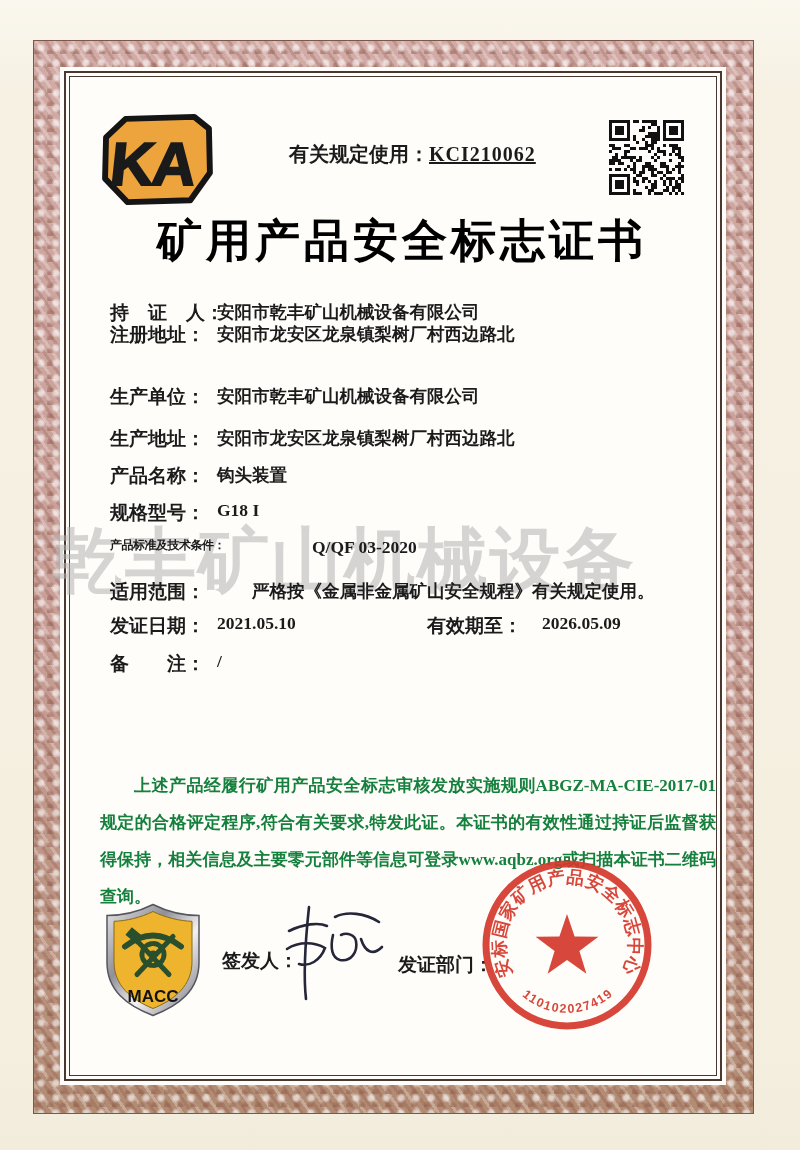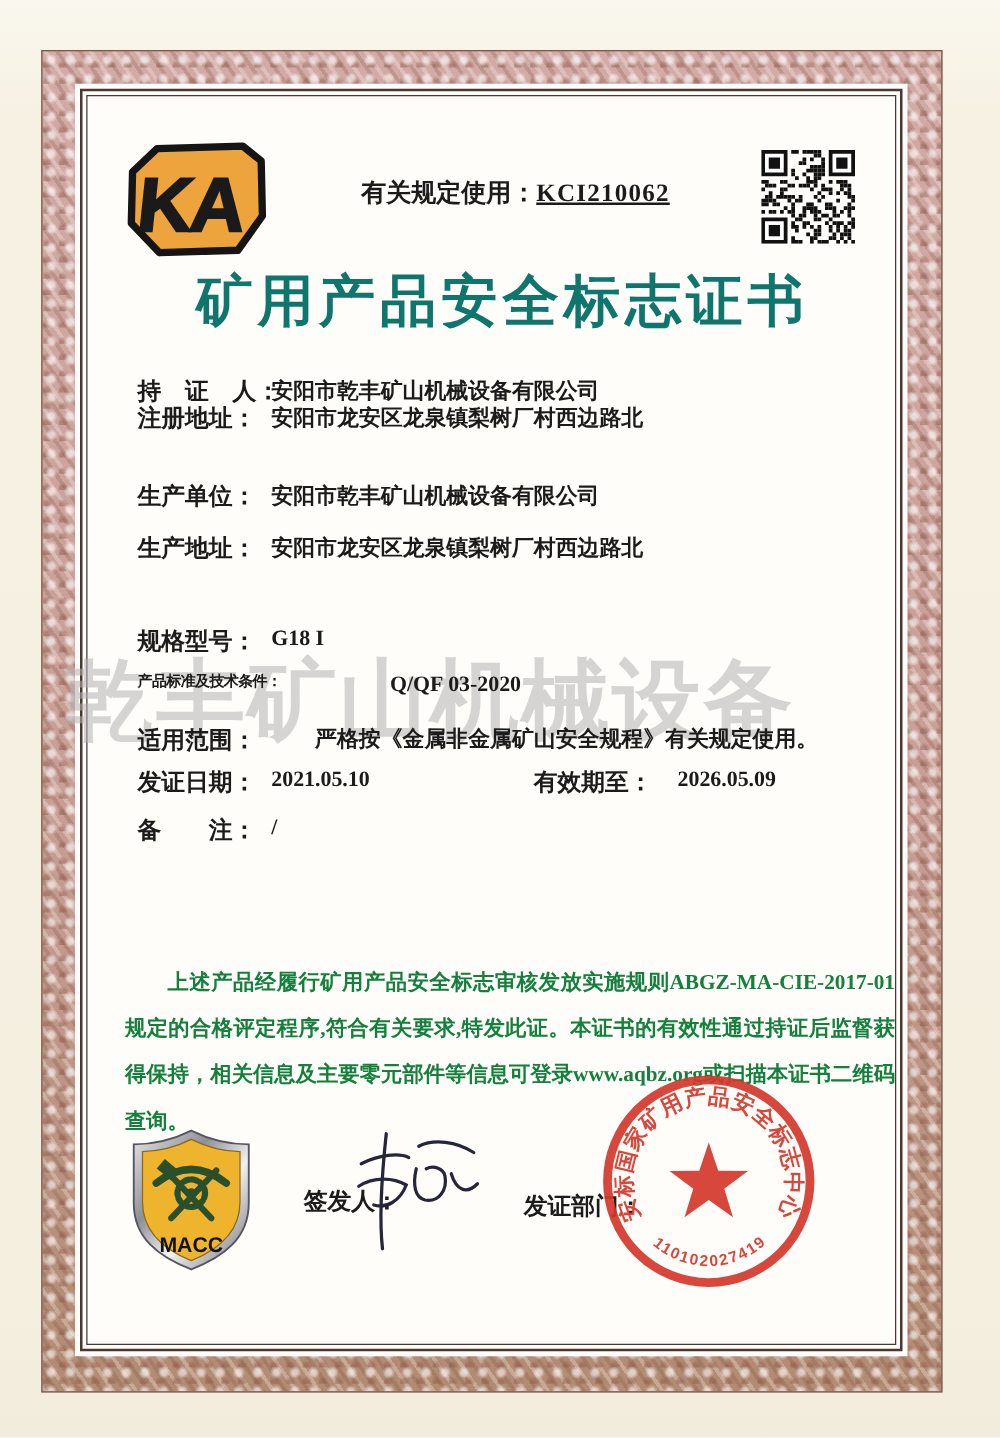"矿用产品安全标志证书" .title { color: #0f766e -> #000000 }
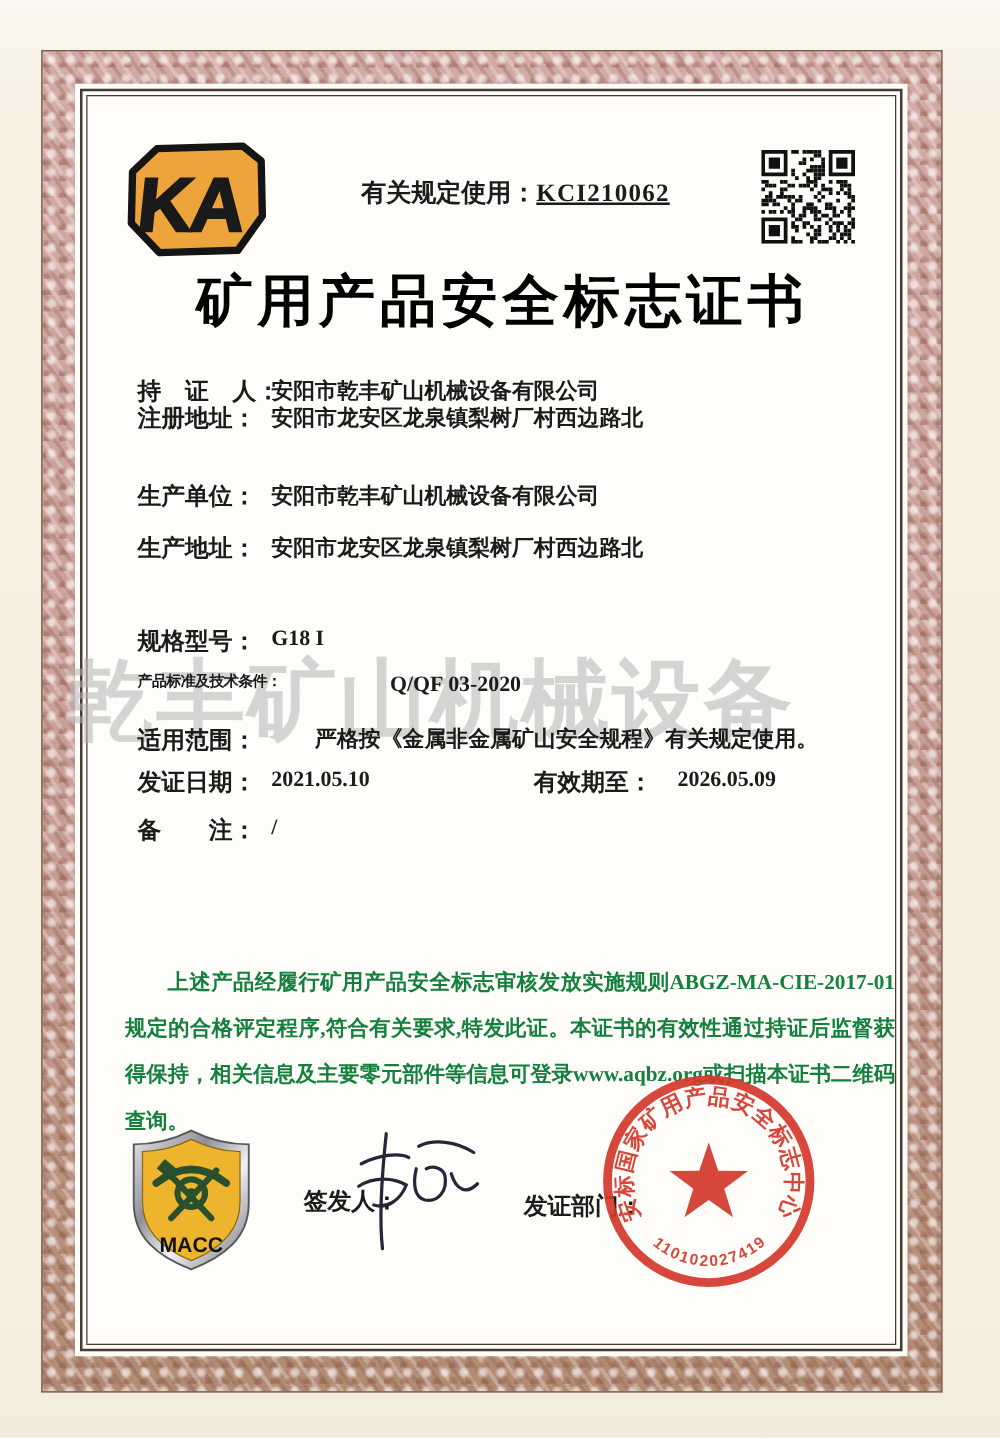"产品名称：" div.frow { html: none -> <div> <span>产品名称：</span> <span>钩头装置</span> </div> }
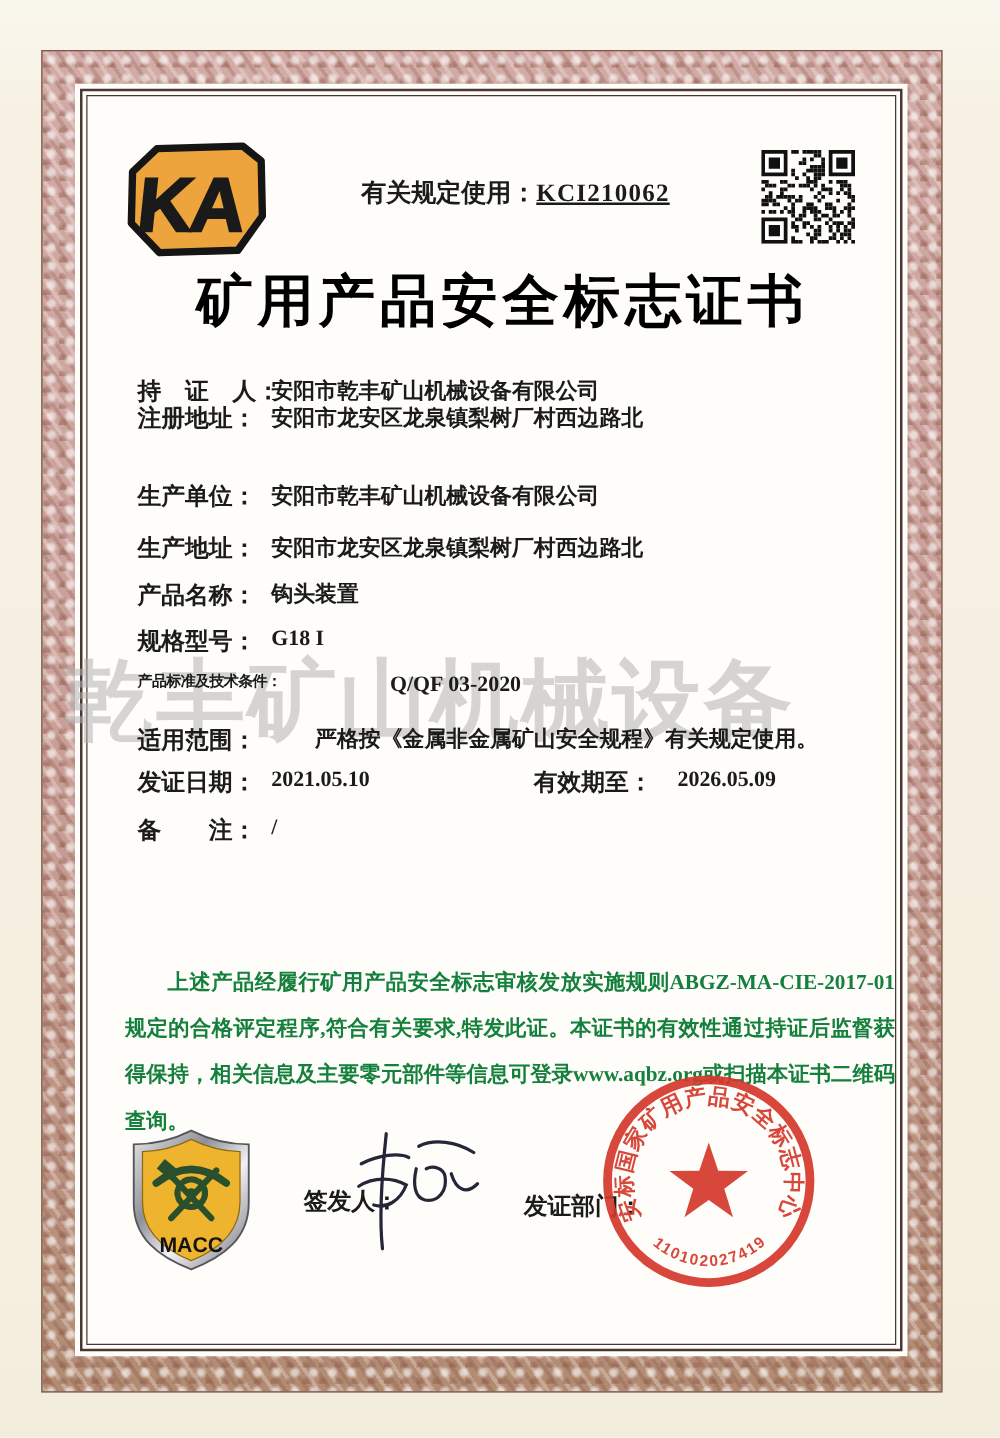"签发人：" .flabel { margin-left: 21px -> none }
